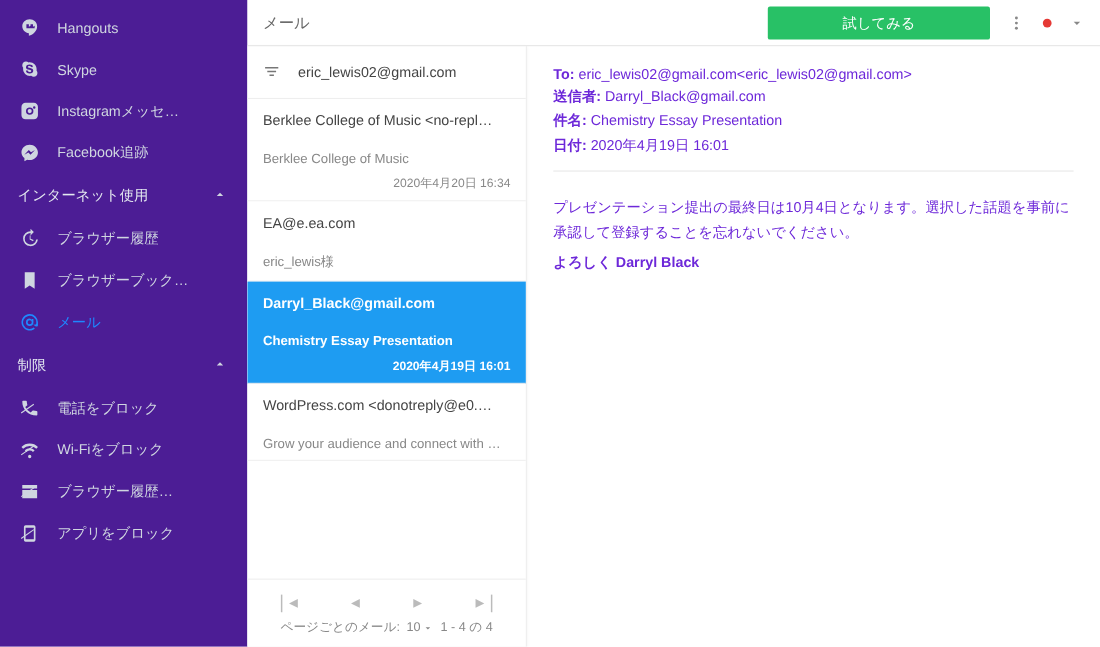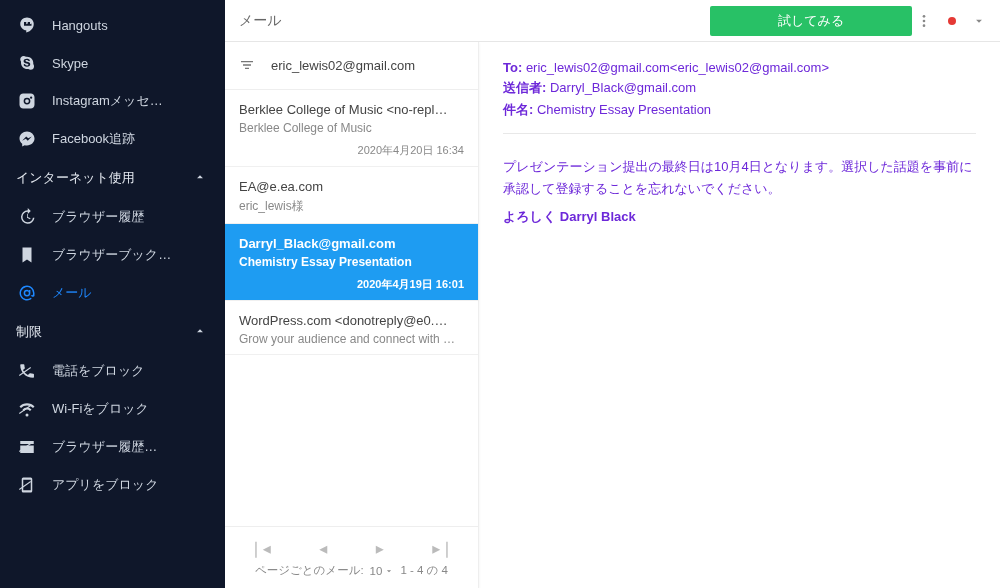"Hangouts" .sidebar { background: #0f172a -> #4c1d95 }
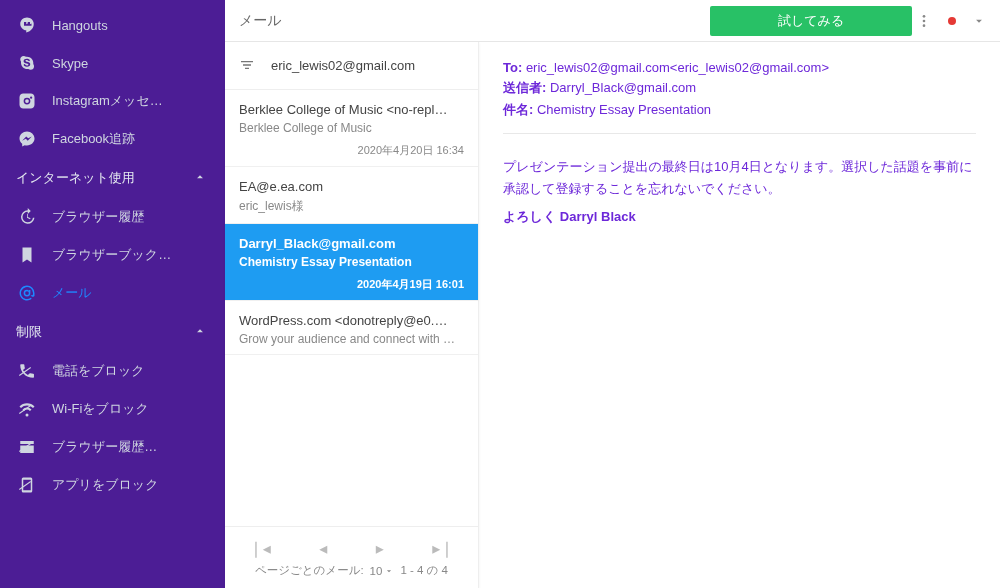"試してみる" .try-btn { left: 485px -> 473px }
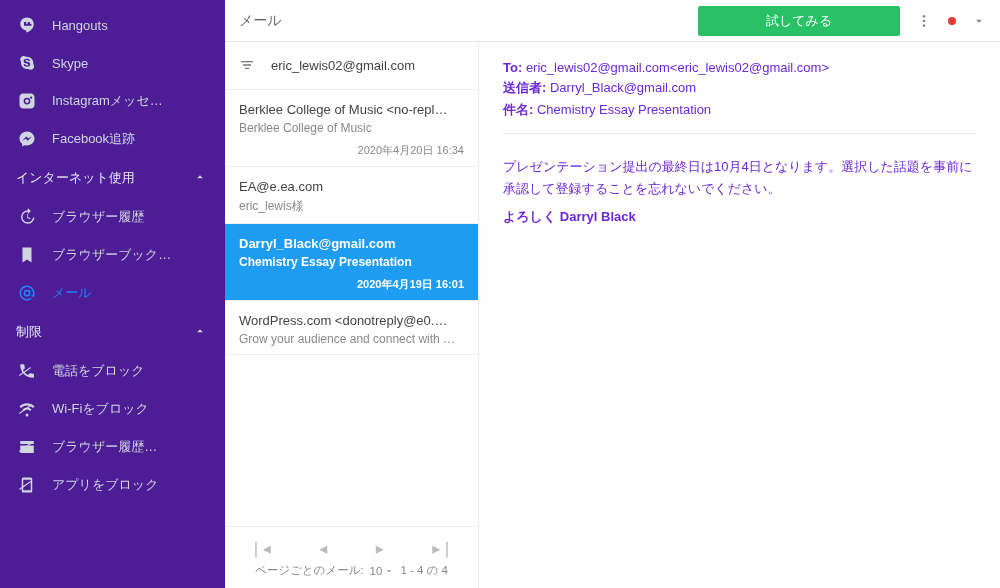"日付: 2020年4月19日 16:01" div.meta-row { html: none -> <div> <b>日付:</b> <span>2020年4月19日 16:01</span> </div> }
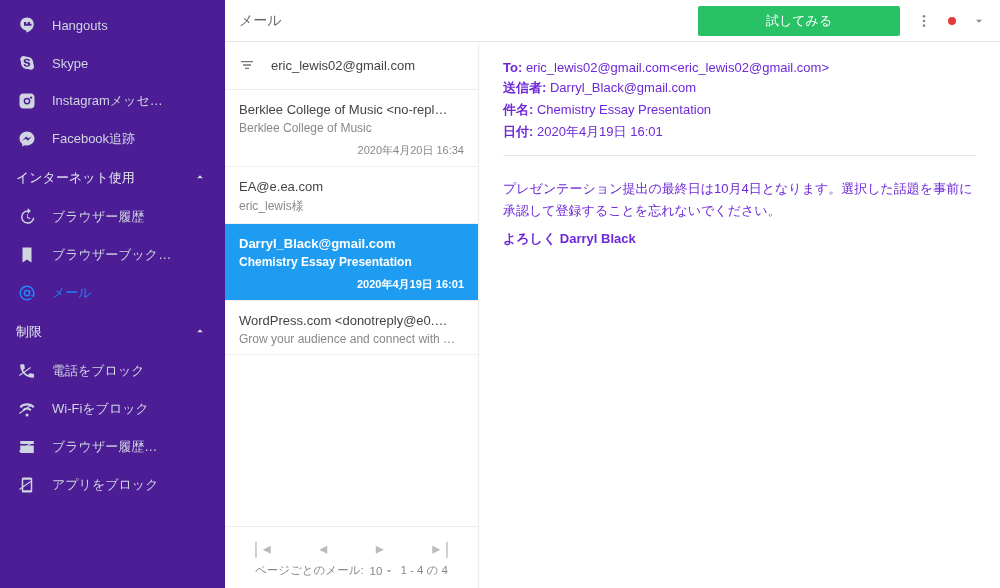"Berklee College of Music" .mail-item .subject { margin-top: 4px -> 20px }
